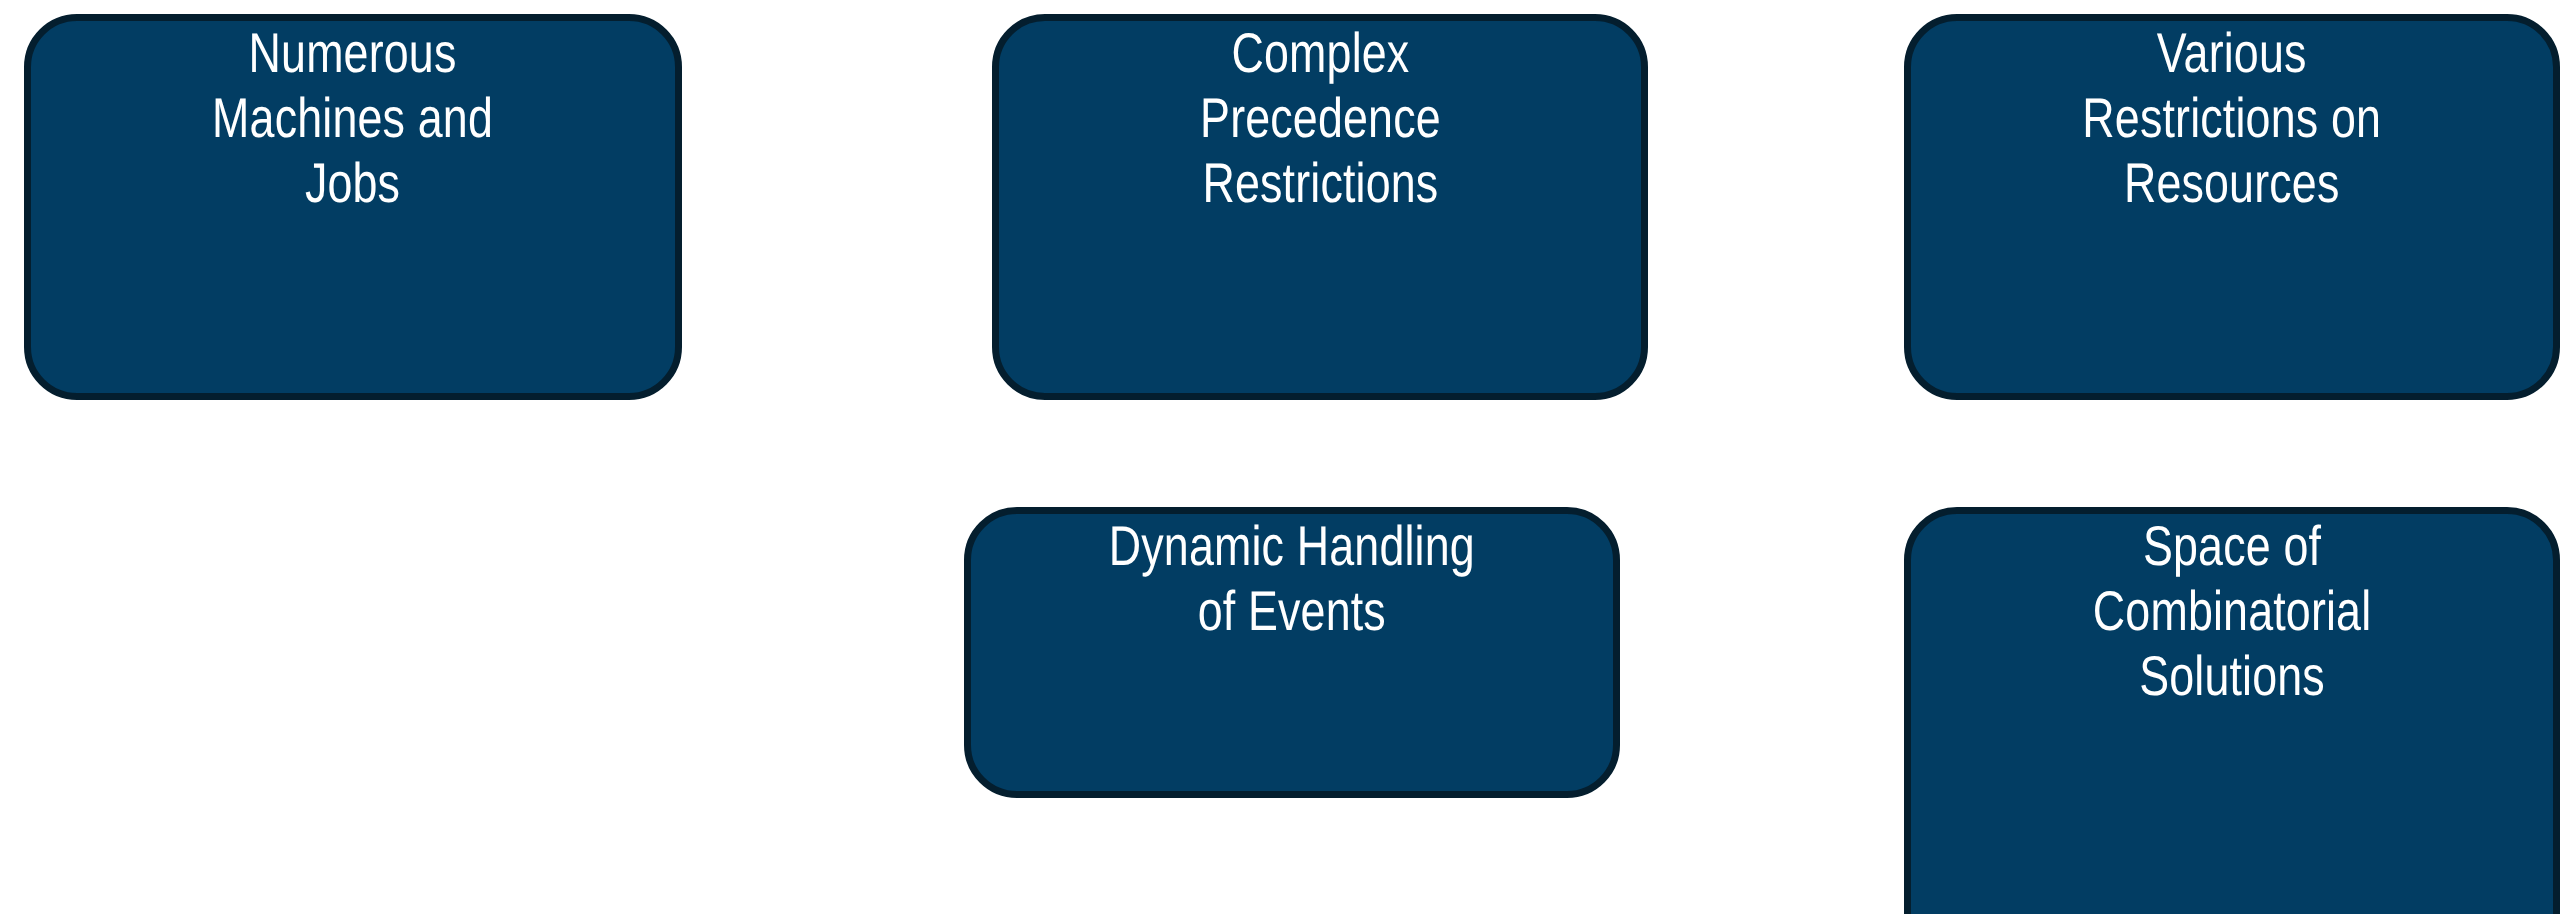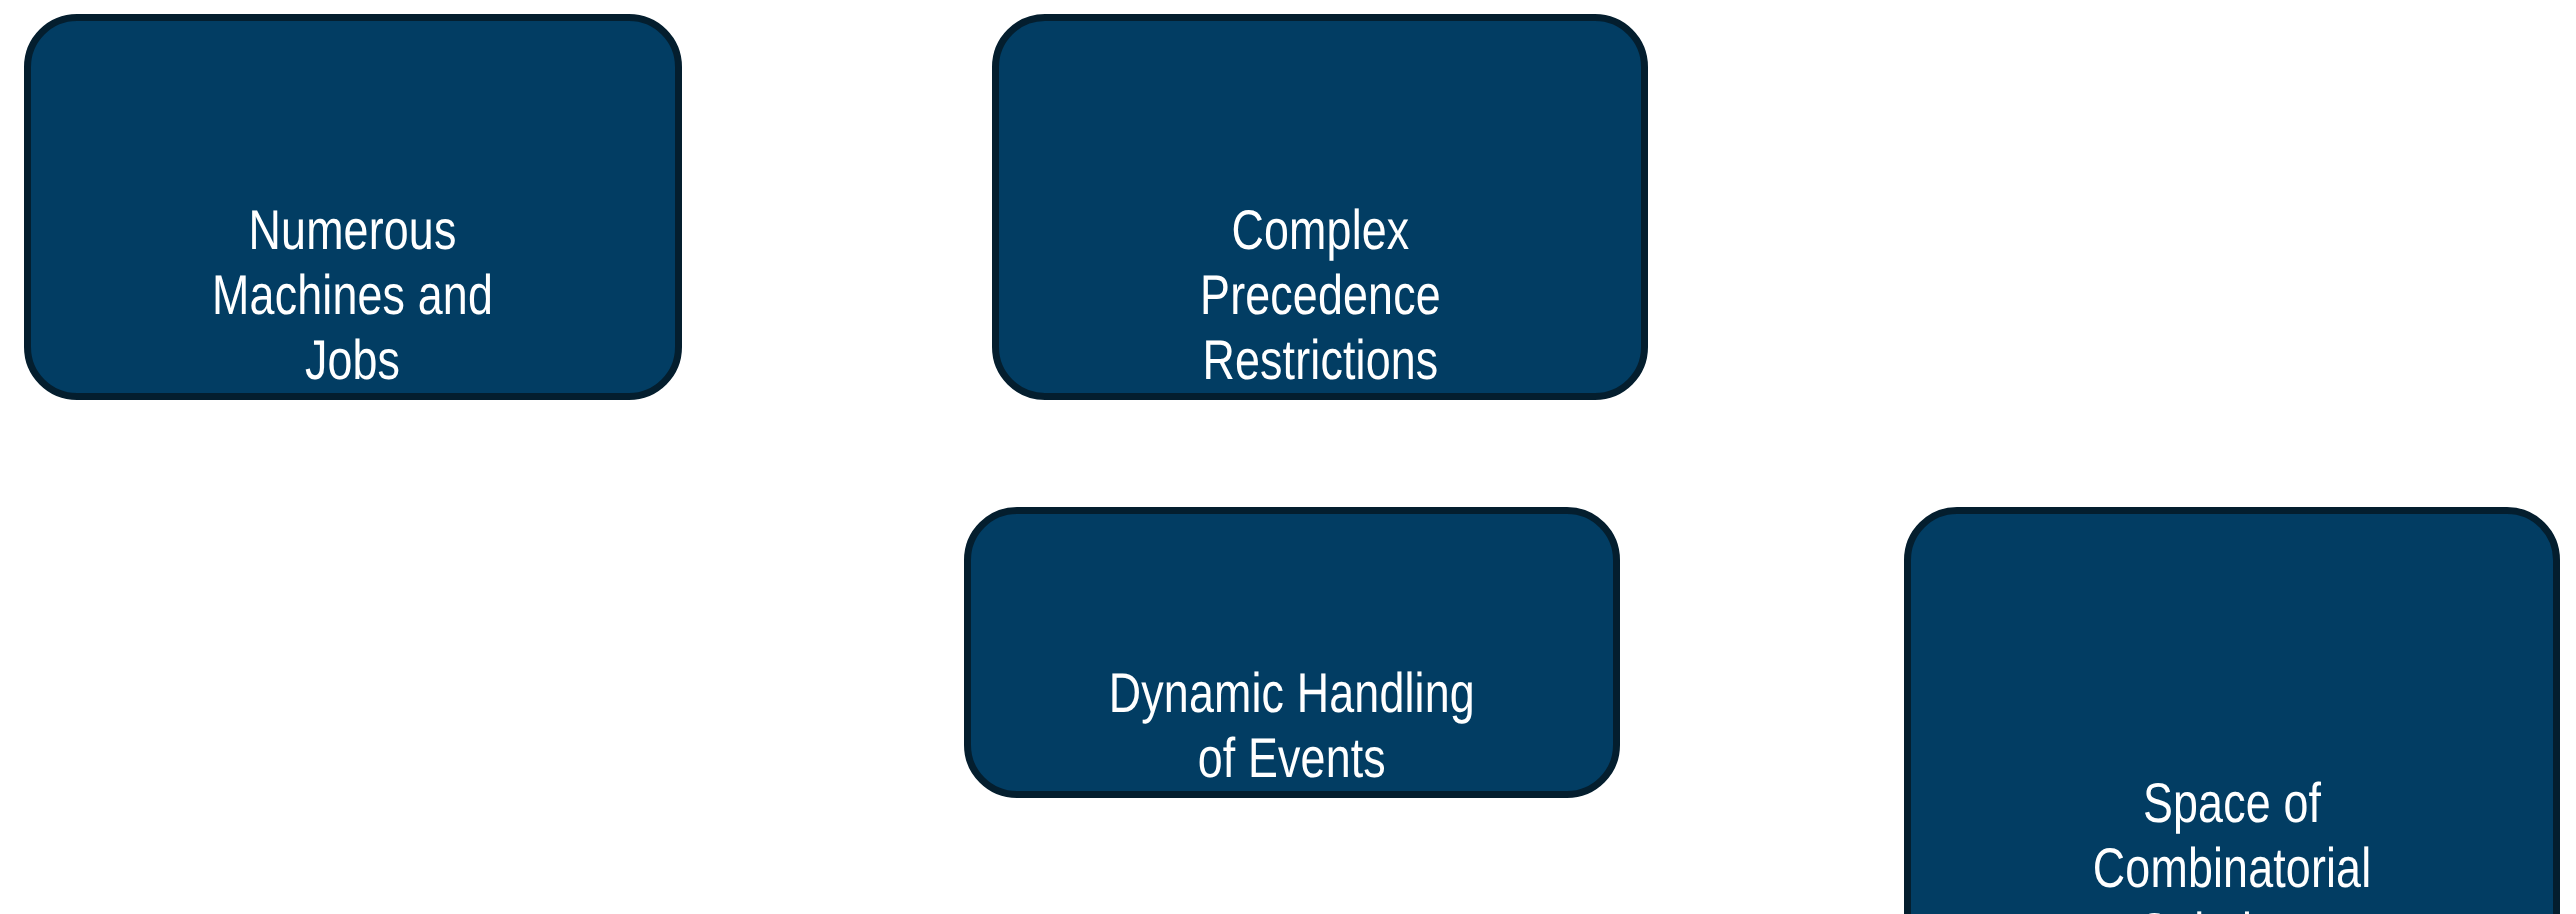"Numerous" .challenge-card { align-items: flex-end -> flex-start }
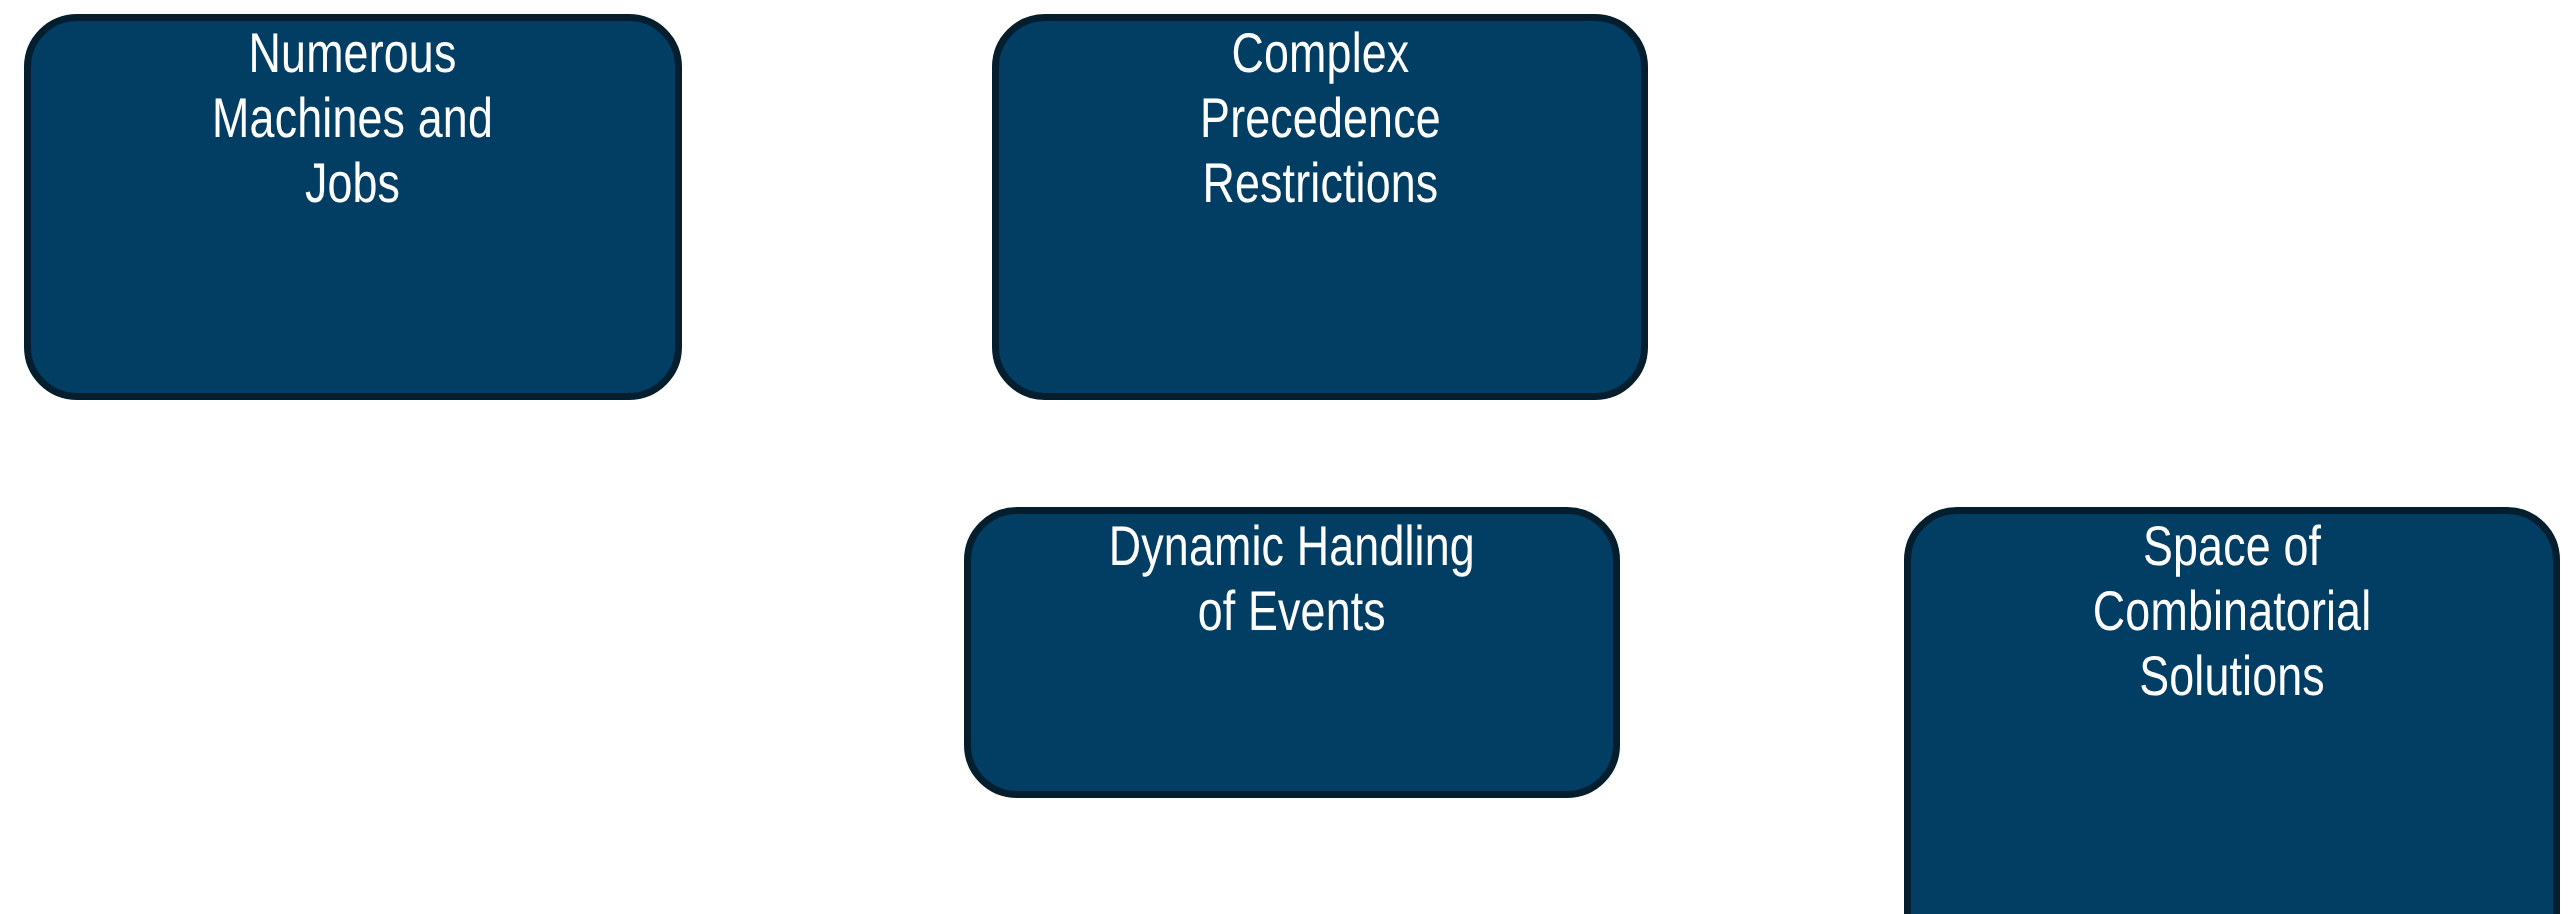"Various" div.challenge-card { html: none -> <div> <span>Various Restrictions on Resources</span> </div> }
